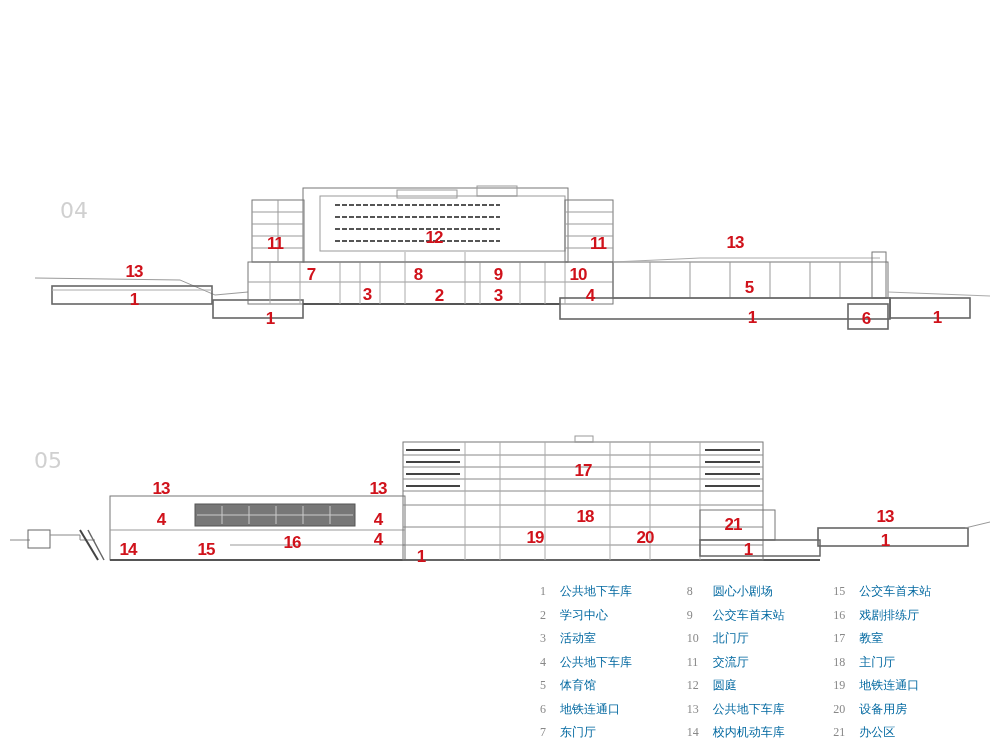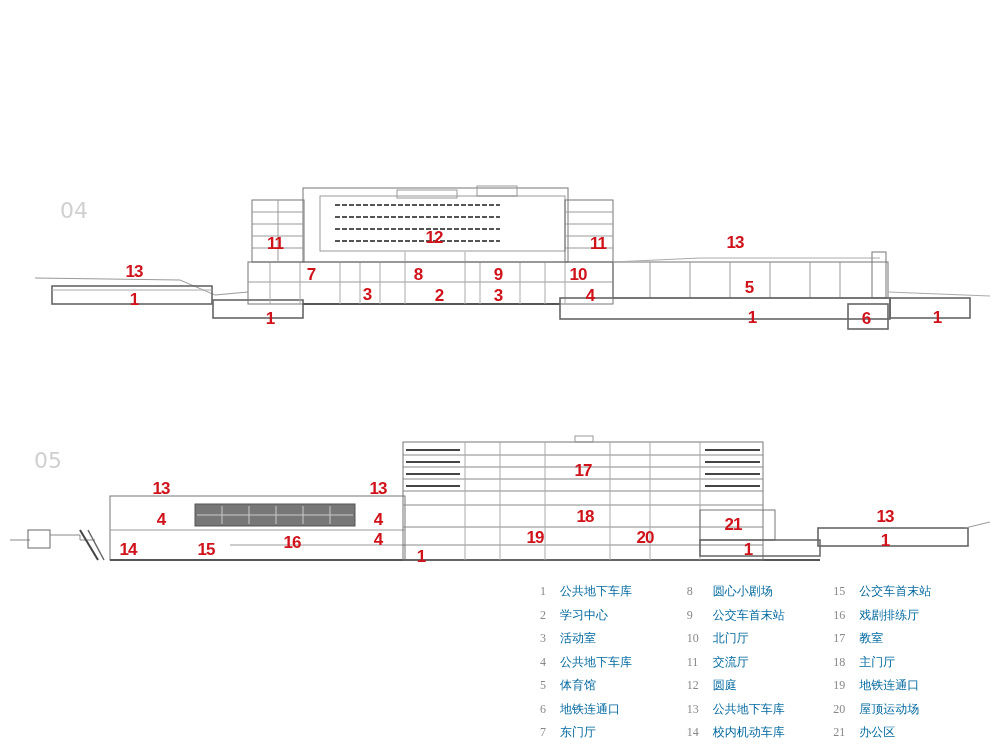"屋顶运动场" span.legend-text { text: 屋顶运动场 -> 设备用房 }
